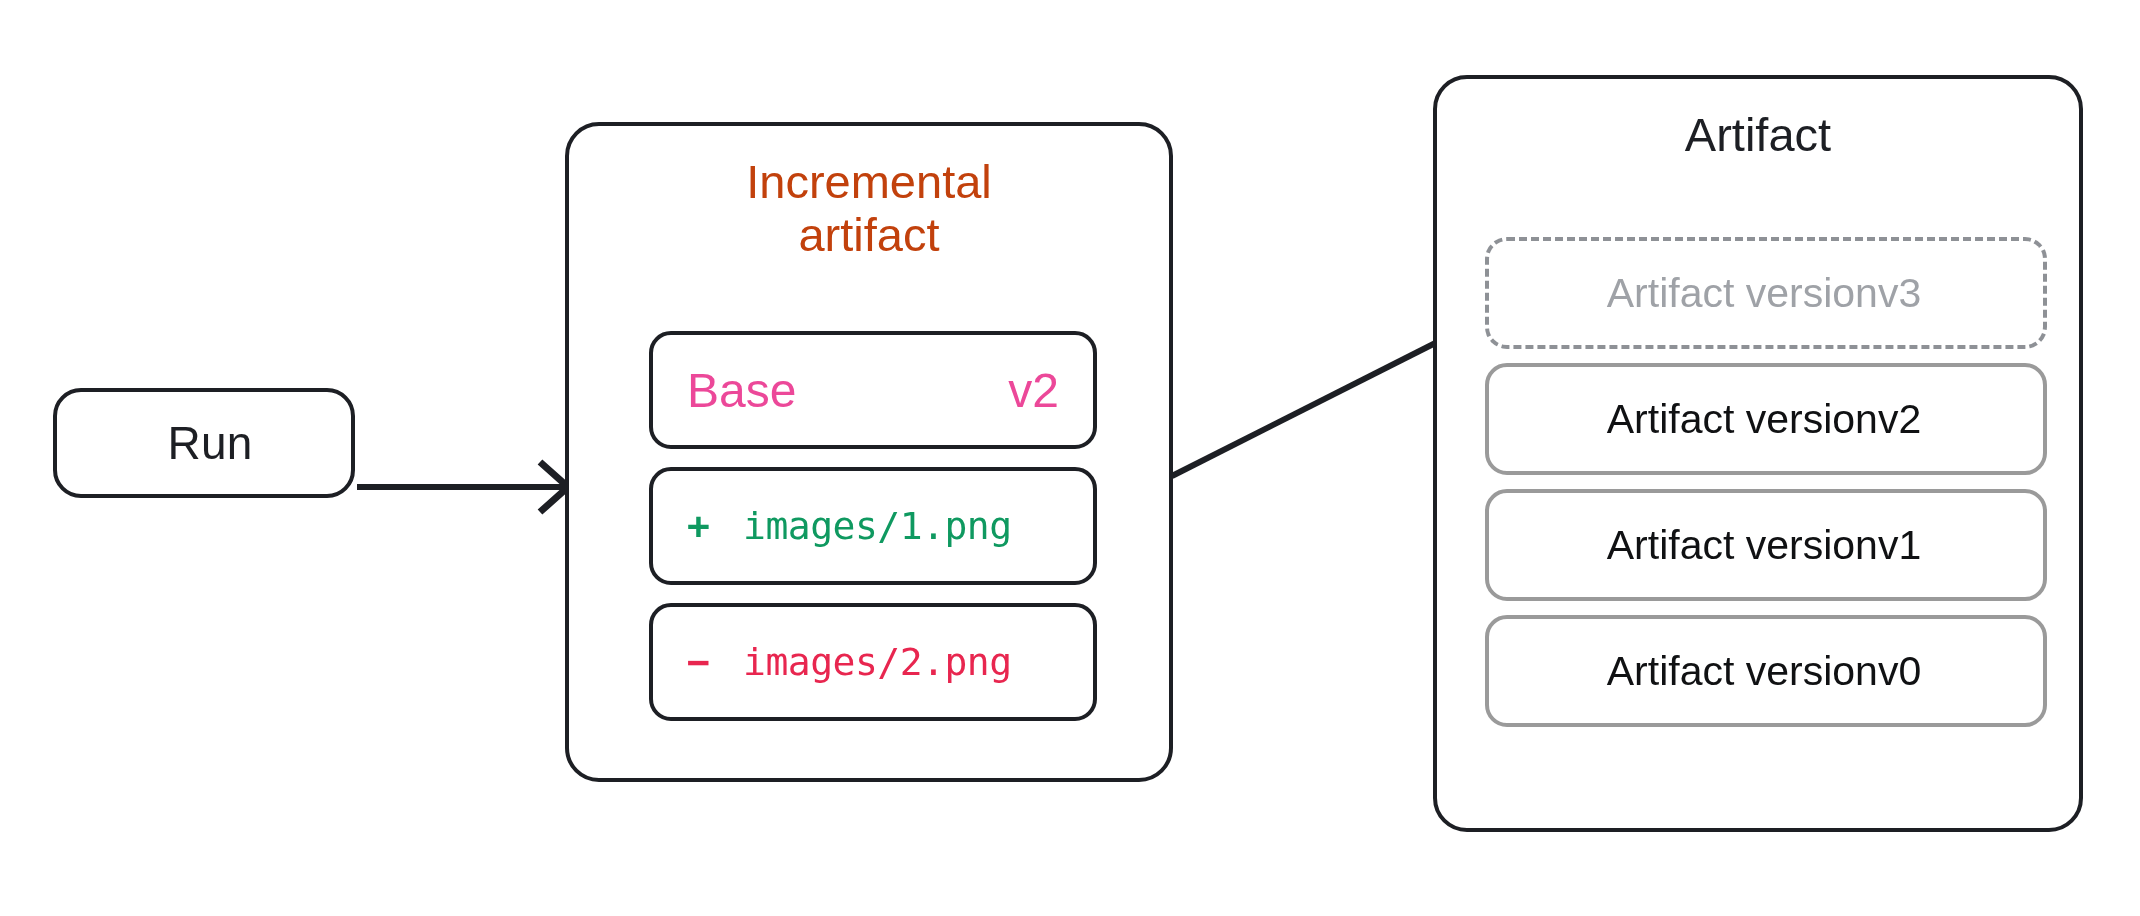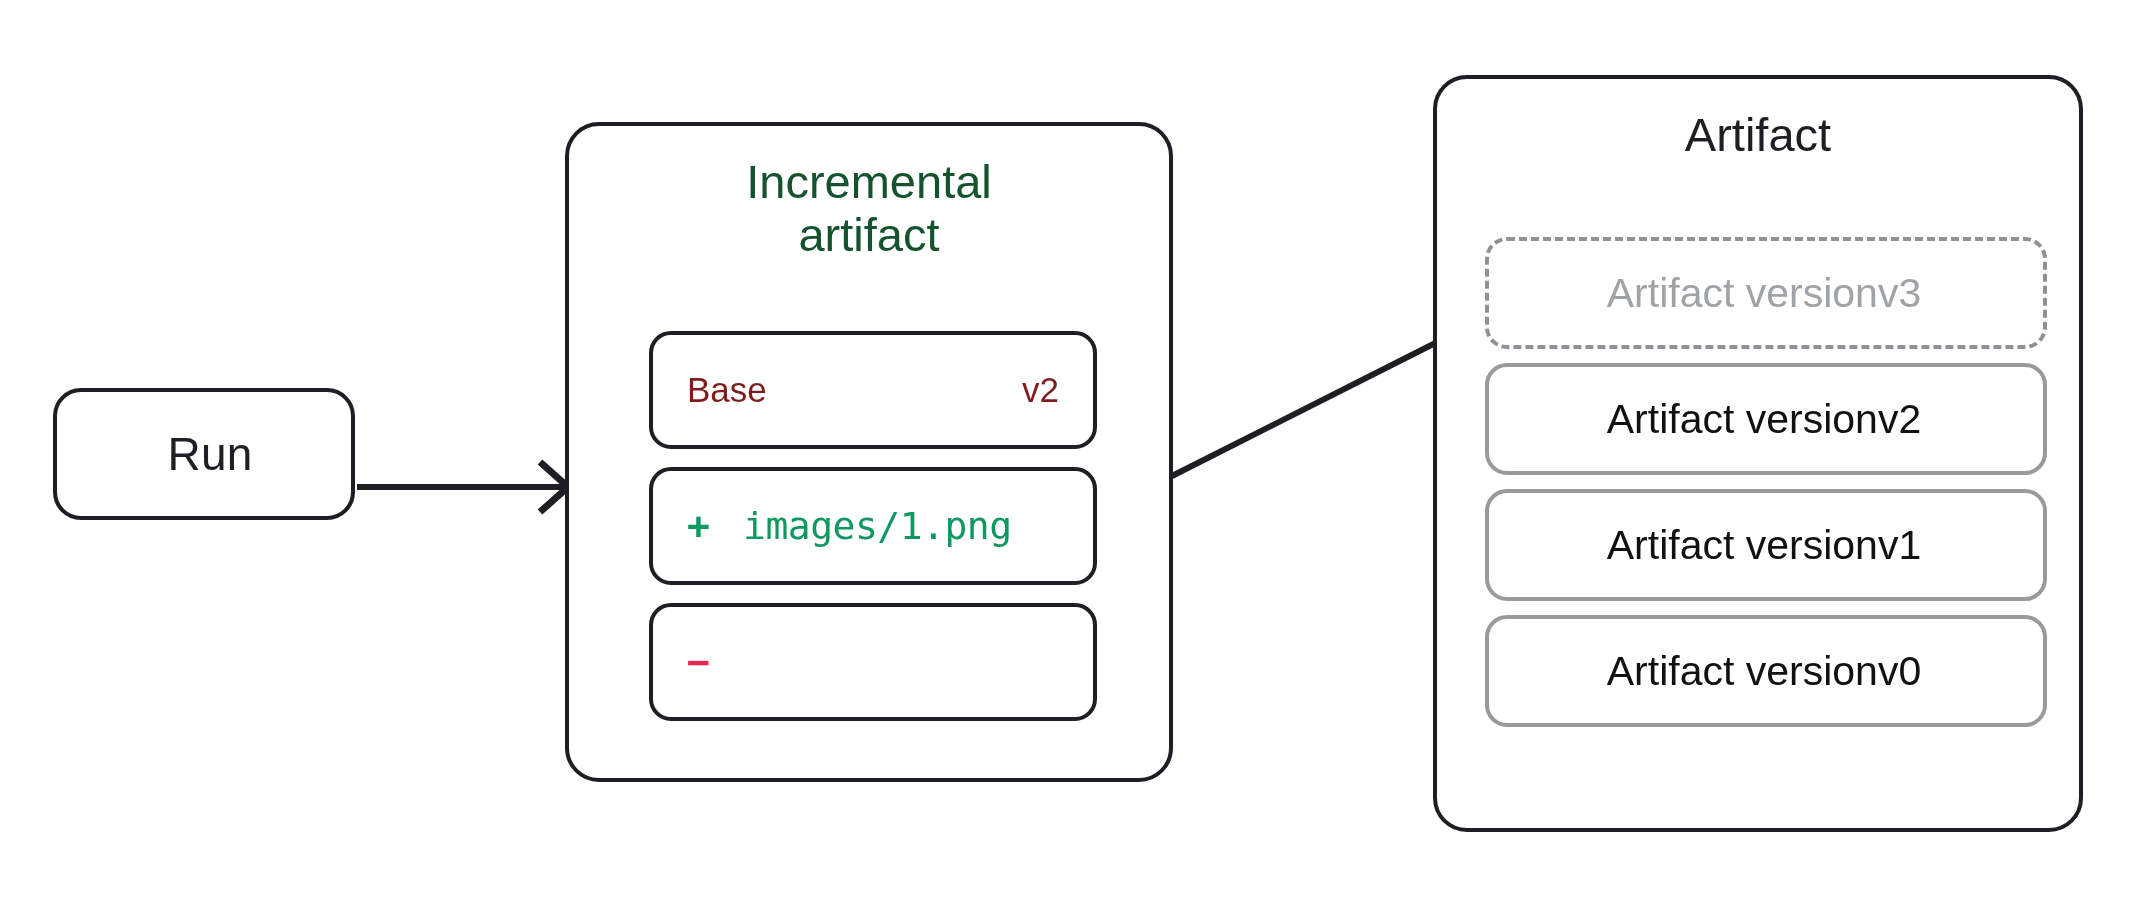"Incremental" #incremental-node .container-title { color: #14532d -> #c2410c }
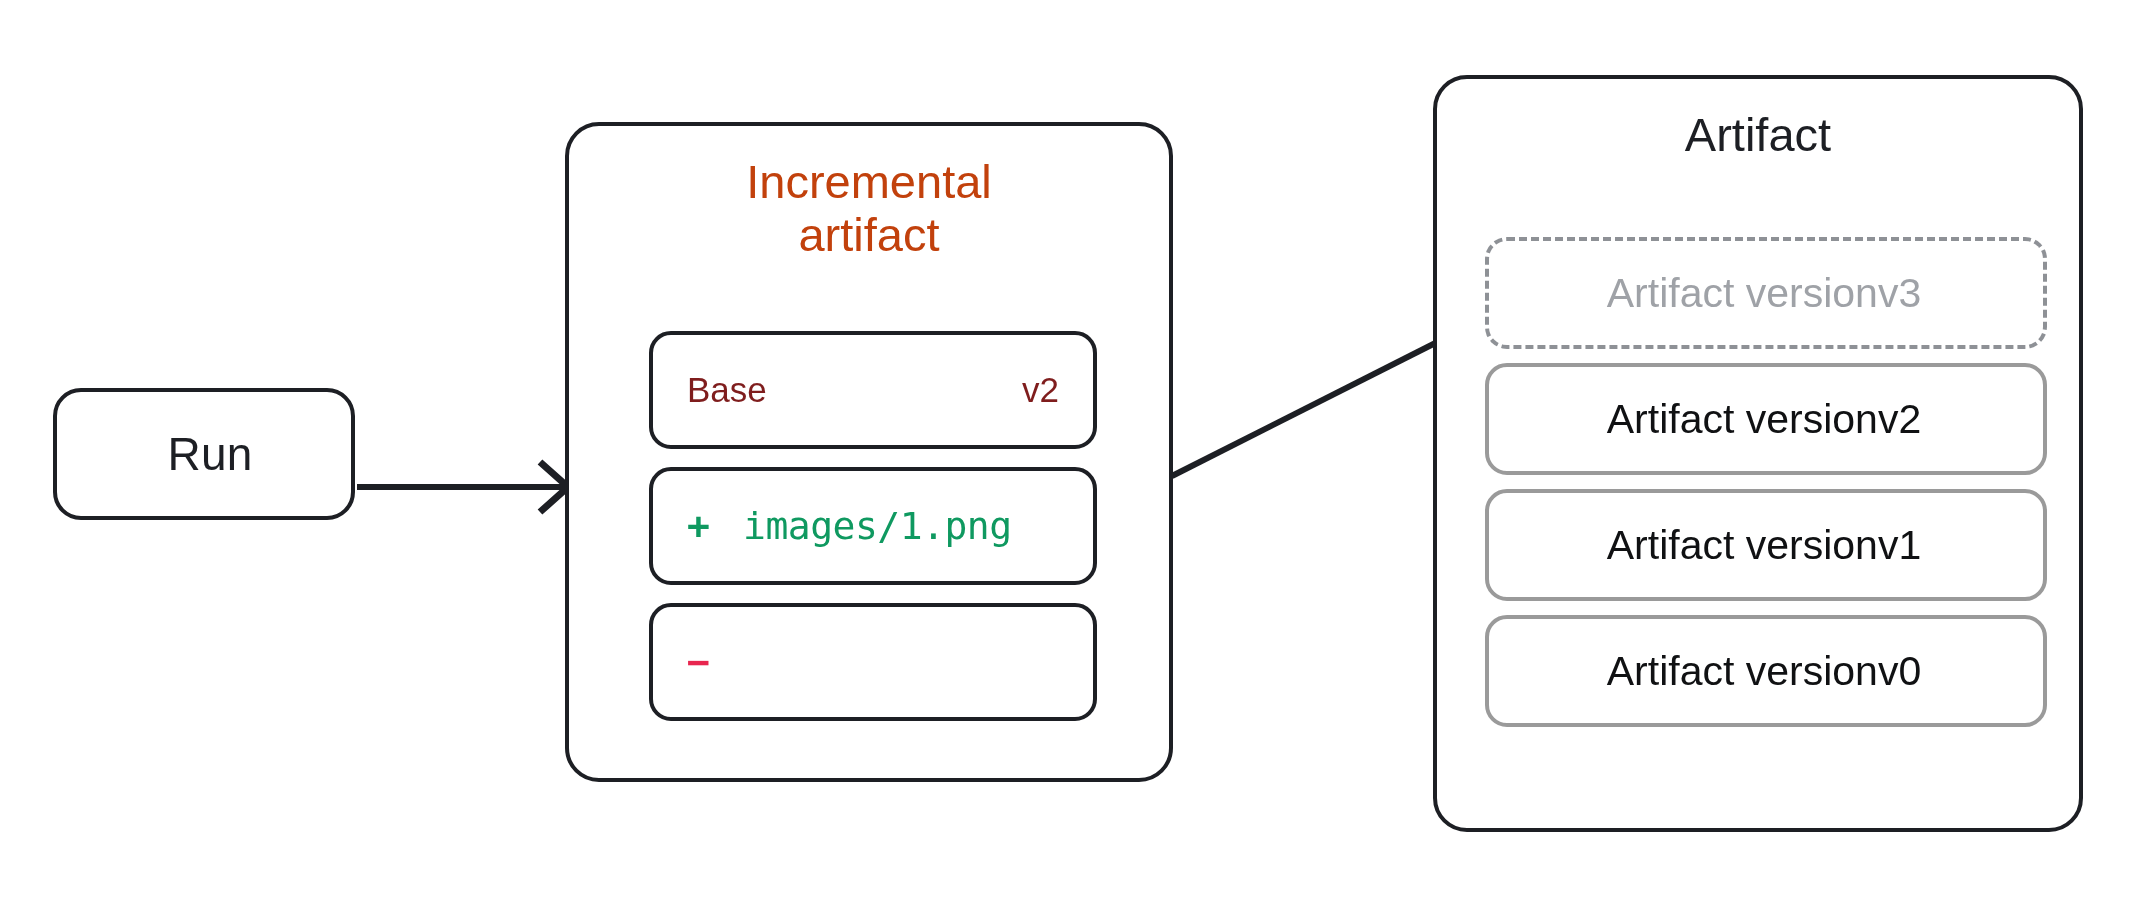"Base" .base-row .row-label, .base-row .row-version { color: #7f1d1d -> #ec4899; font-size: 35px -> 48px }
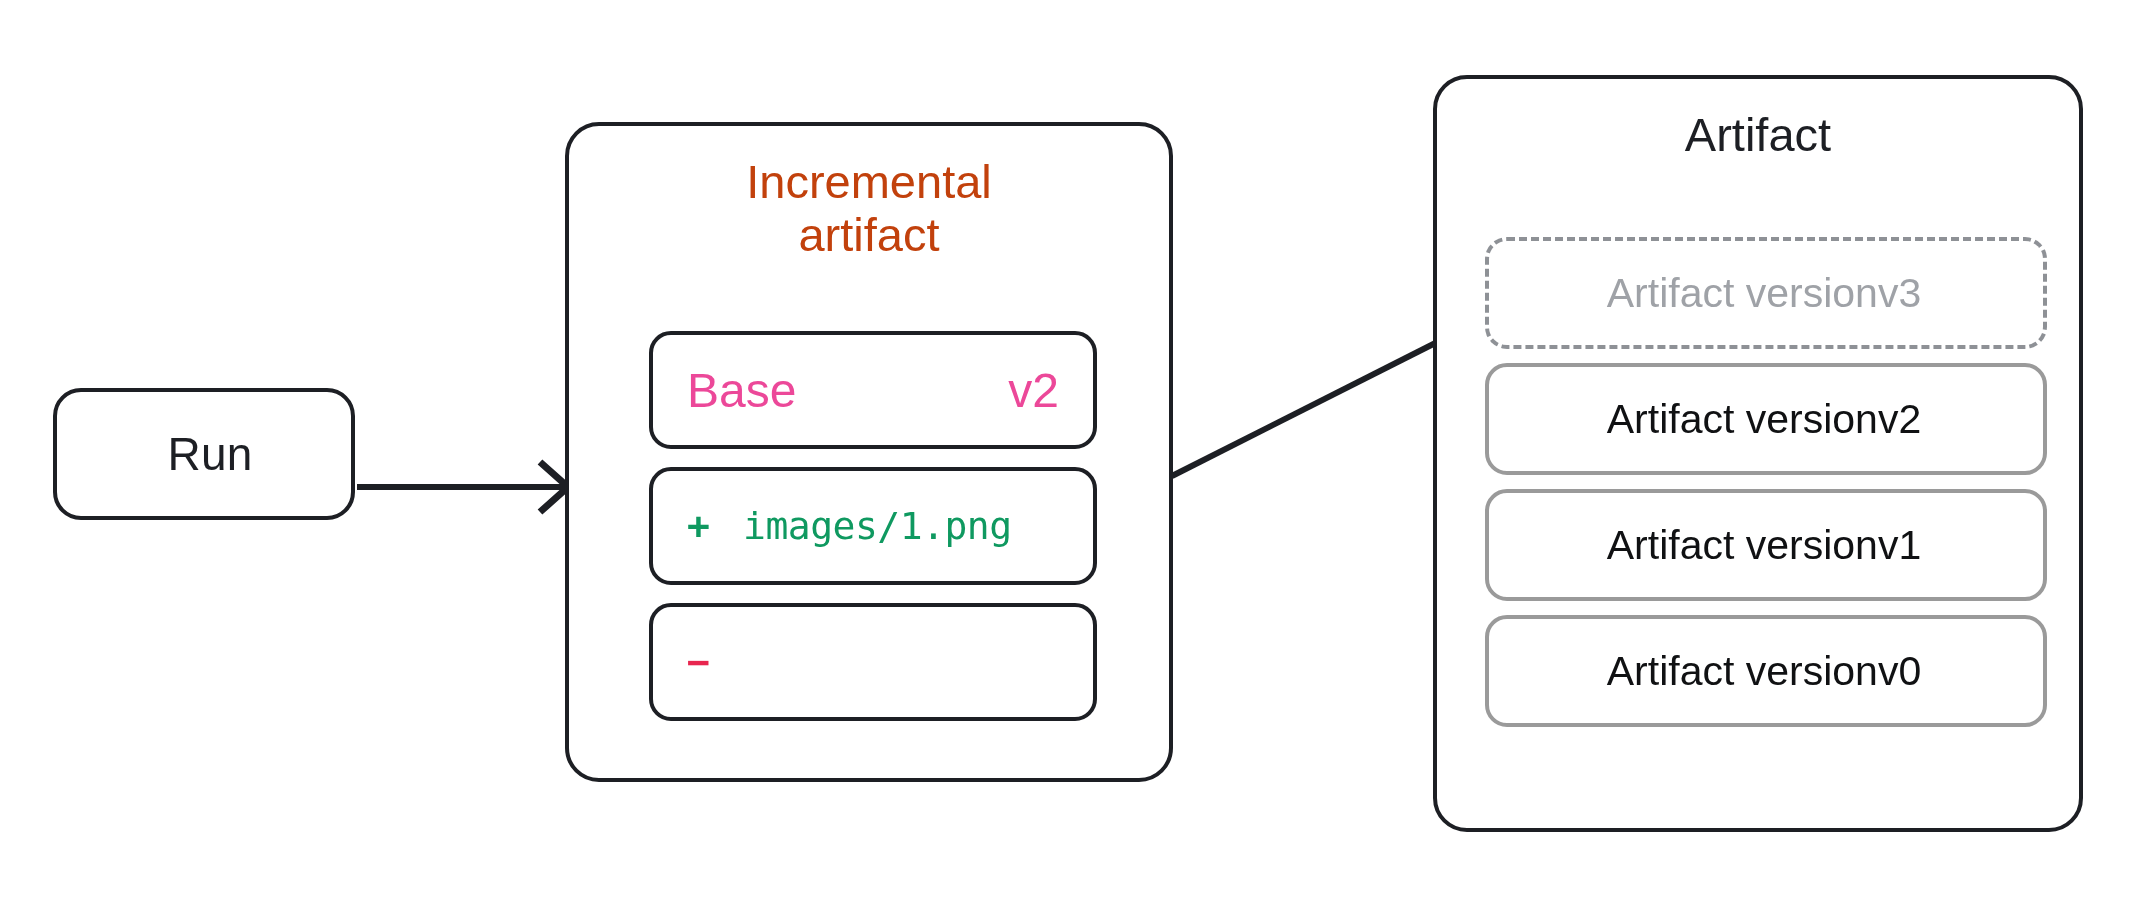"Run" #run-node { height: 132px -> 110px }
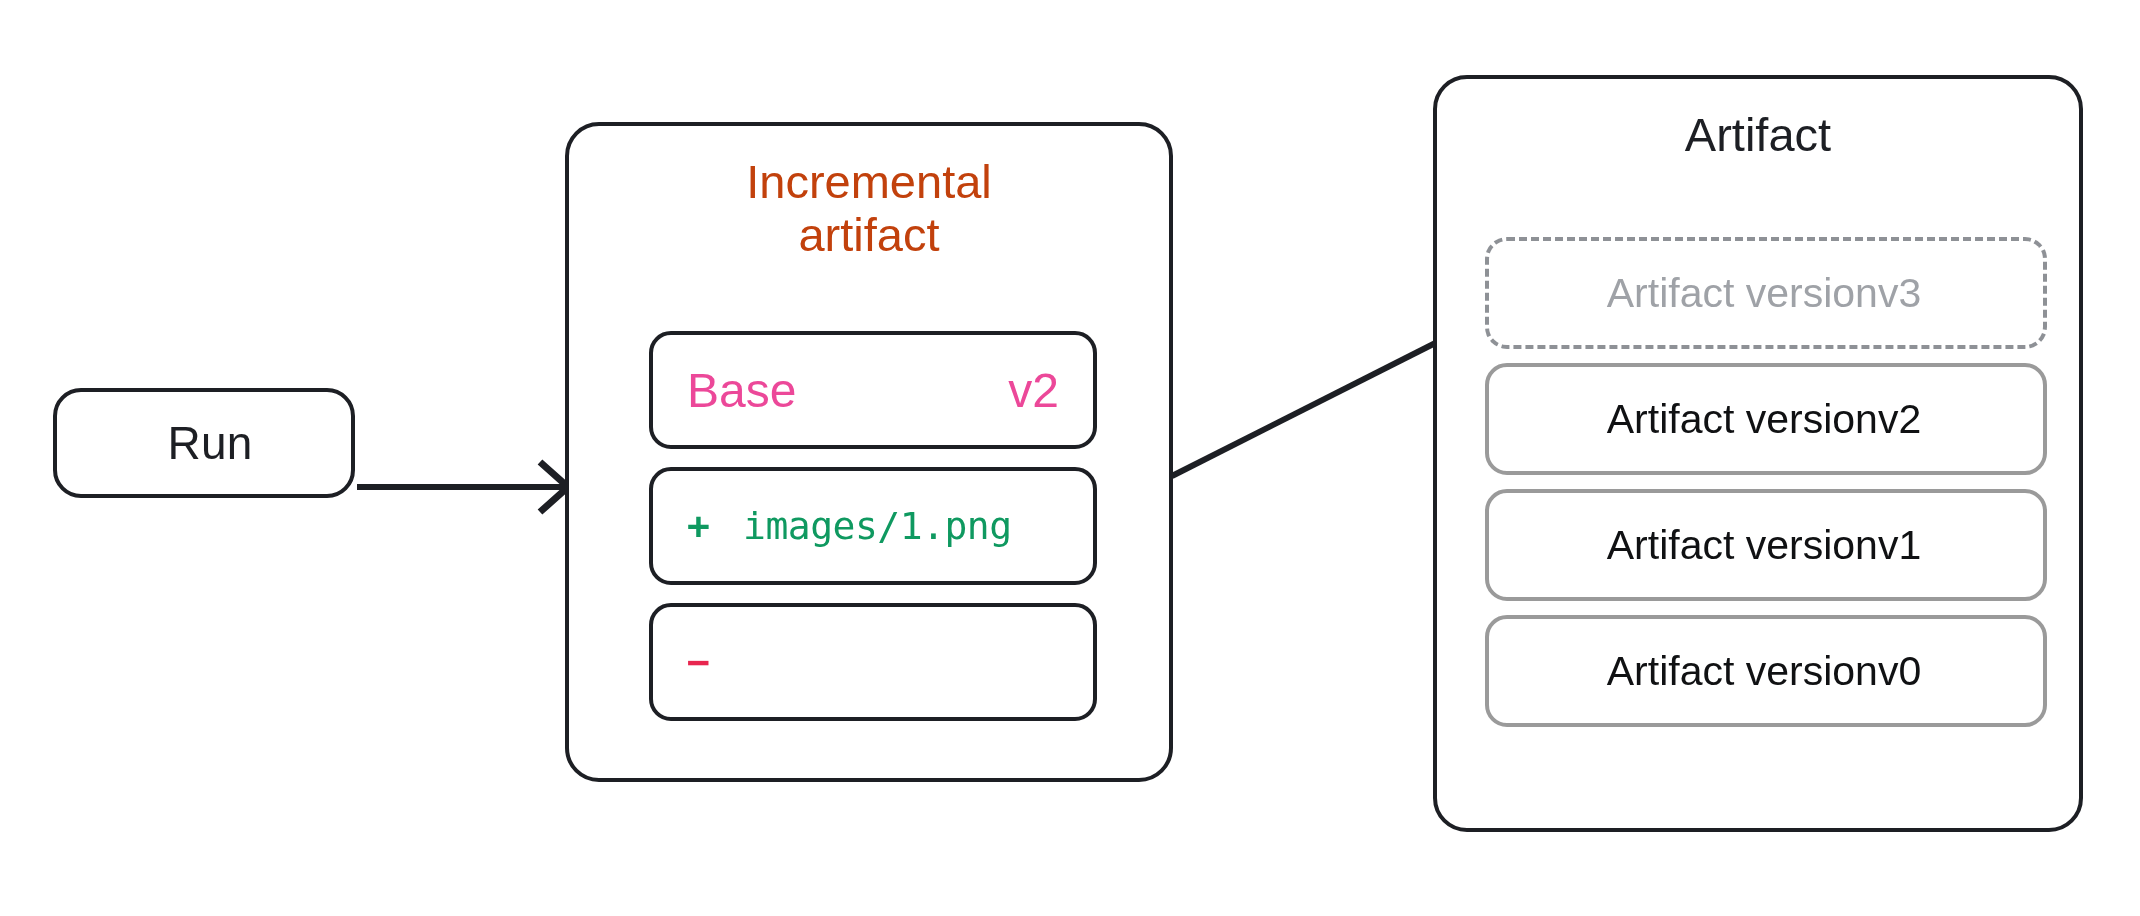"images/2.png" span.diff-path { html: none -> <span>images/2.png</span> }
